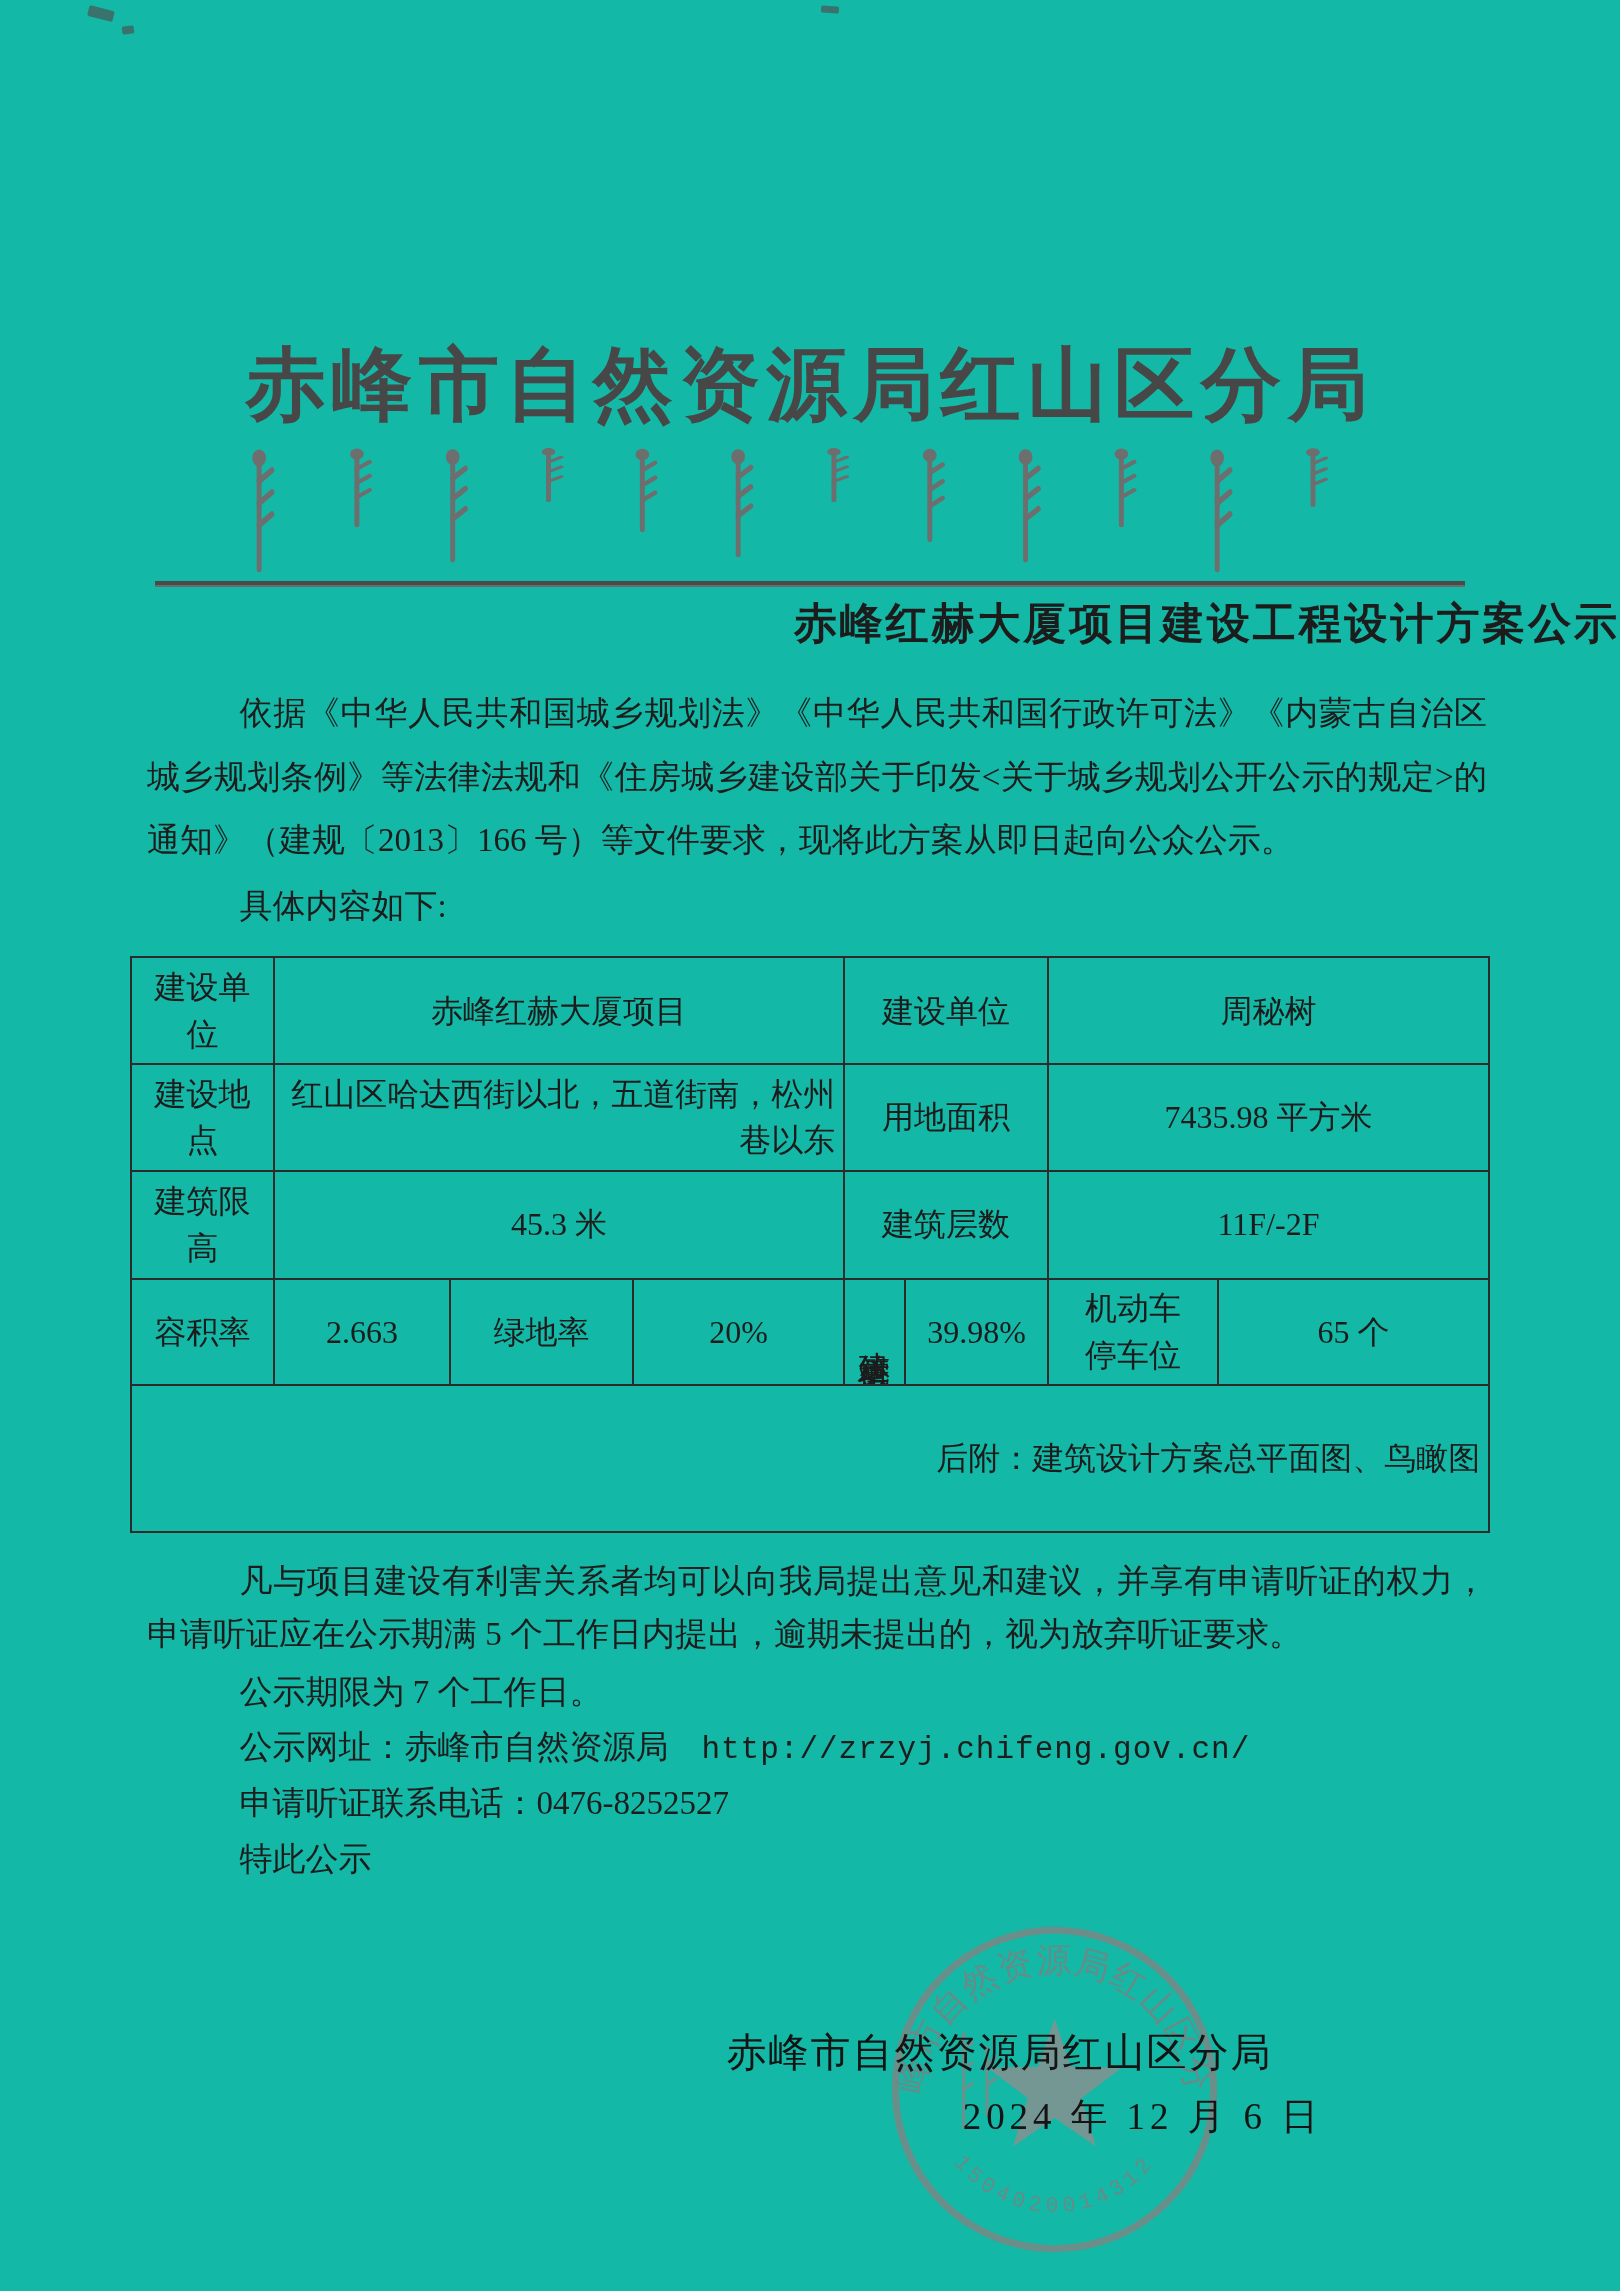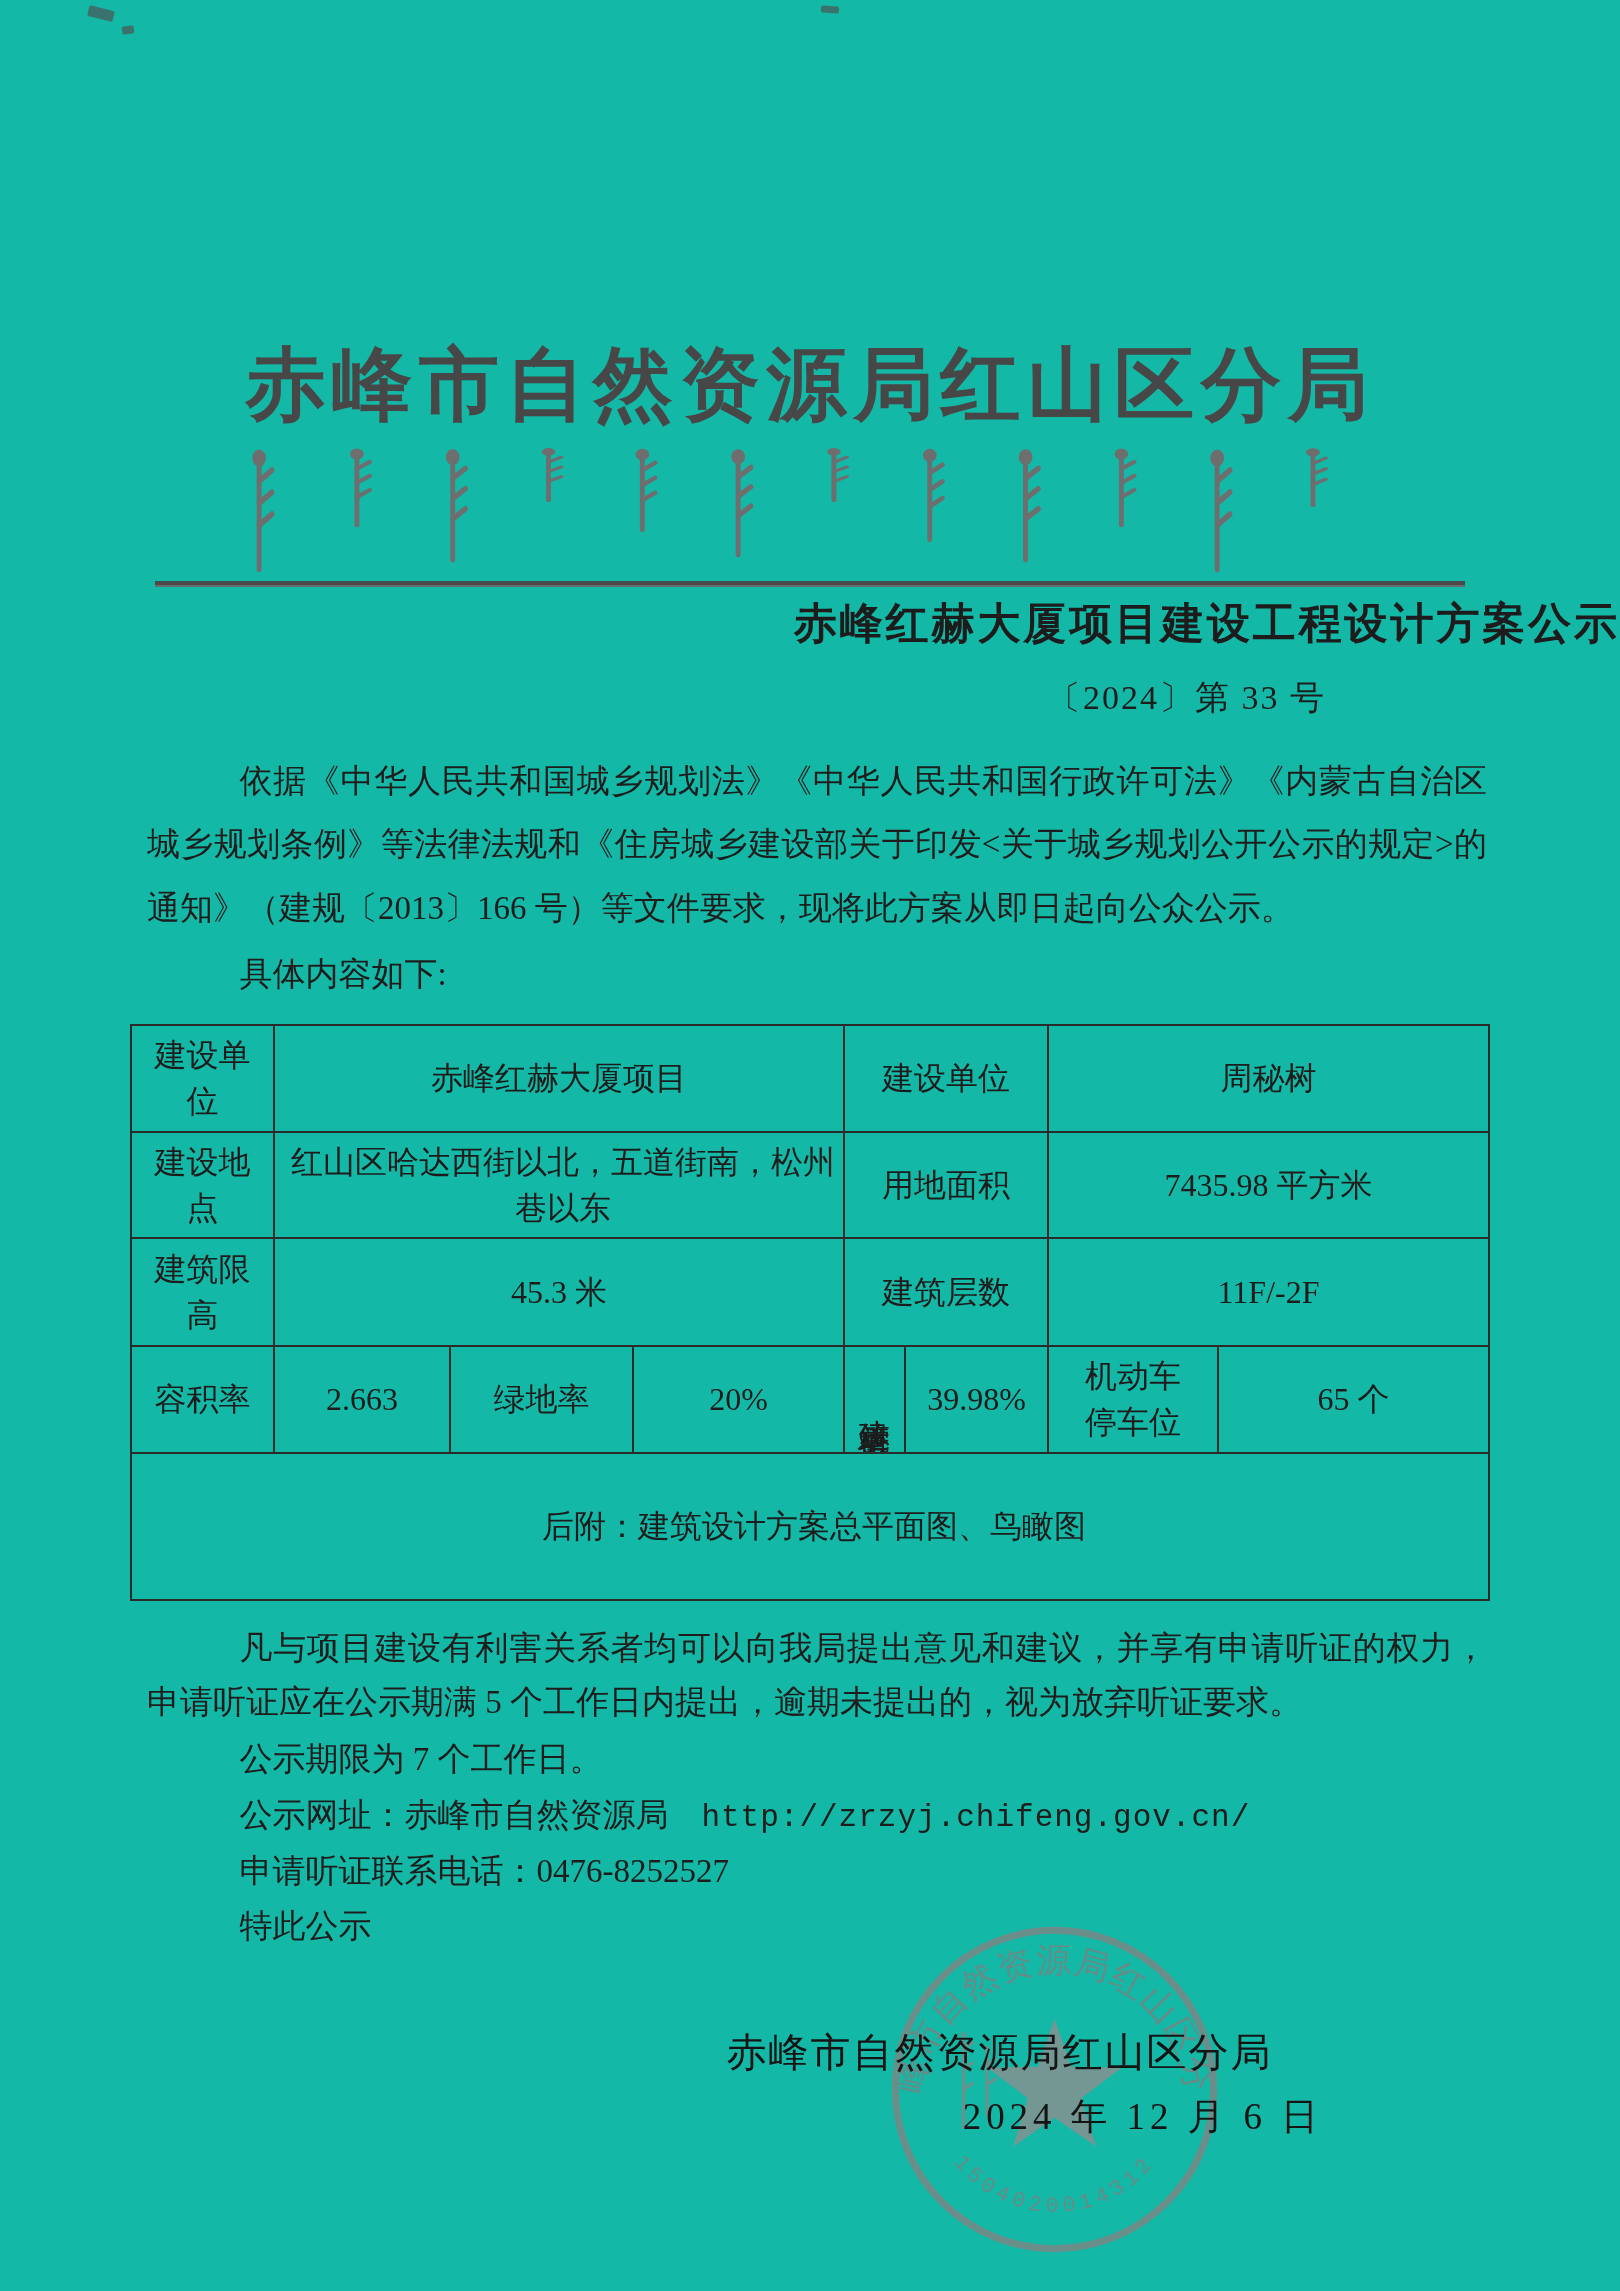"〔2024〕第 33 号" div.doc-number { html: <div>〔2024〕第 33 号</div> -> none }
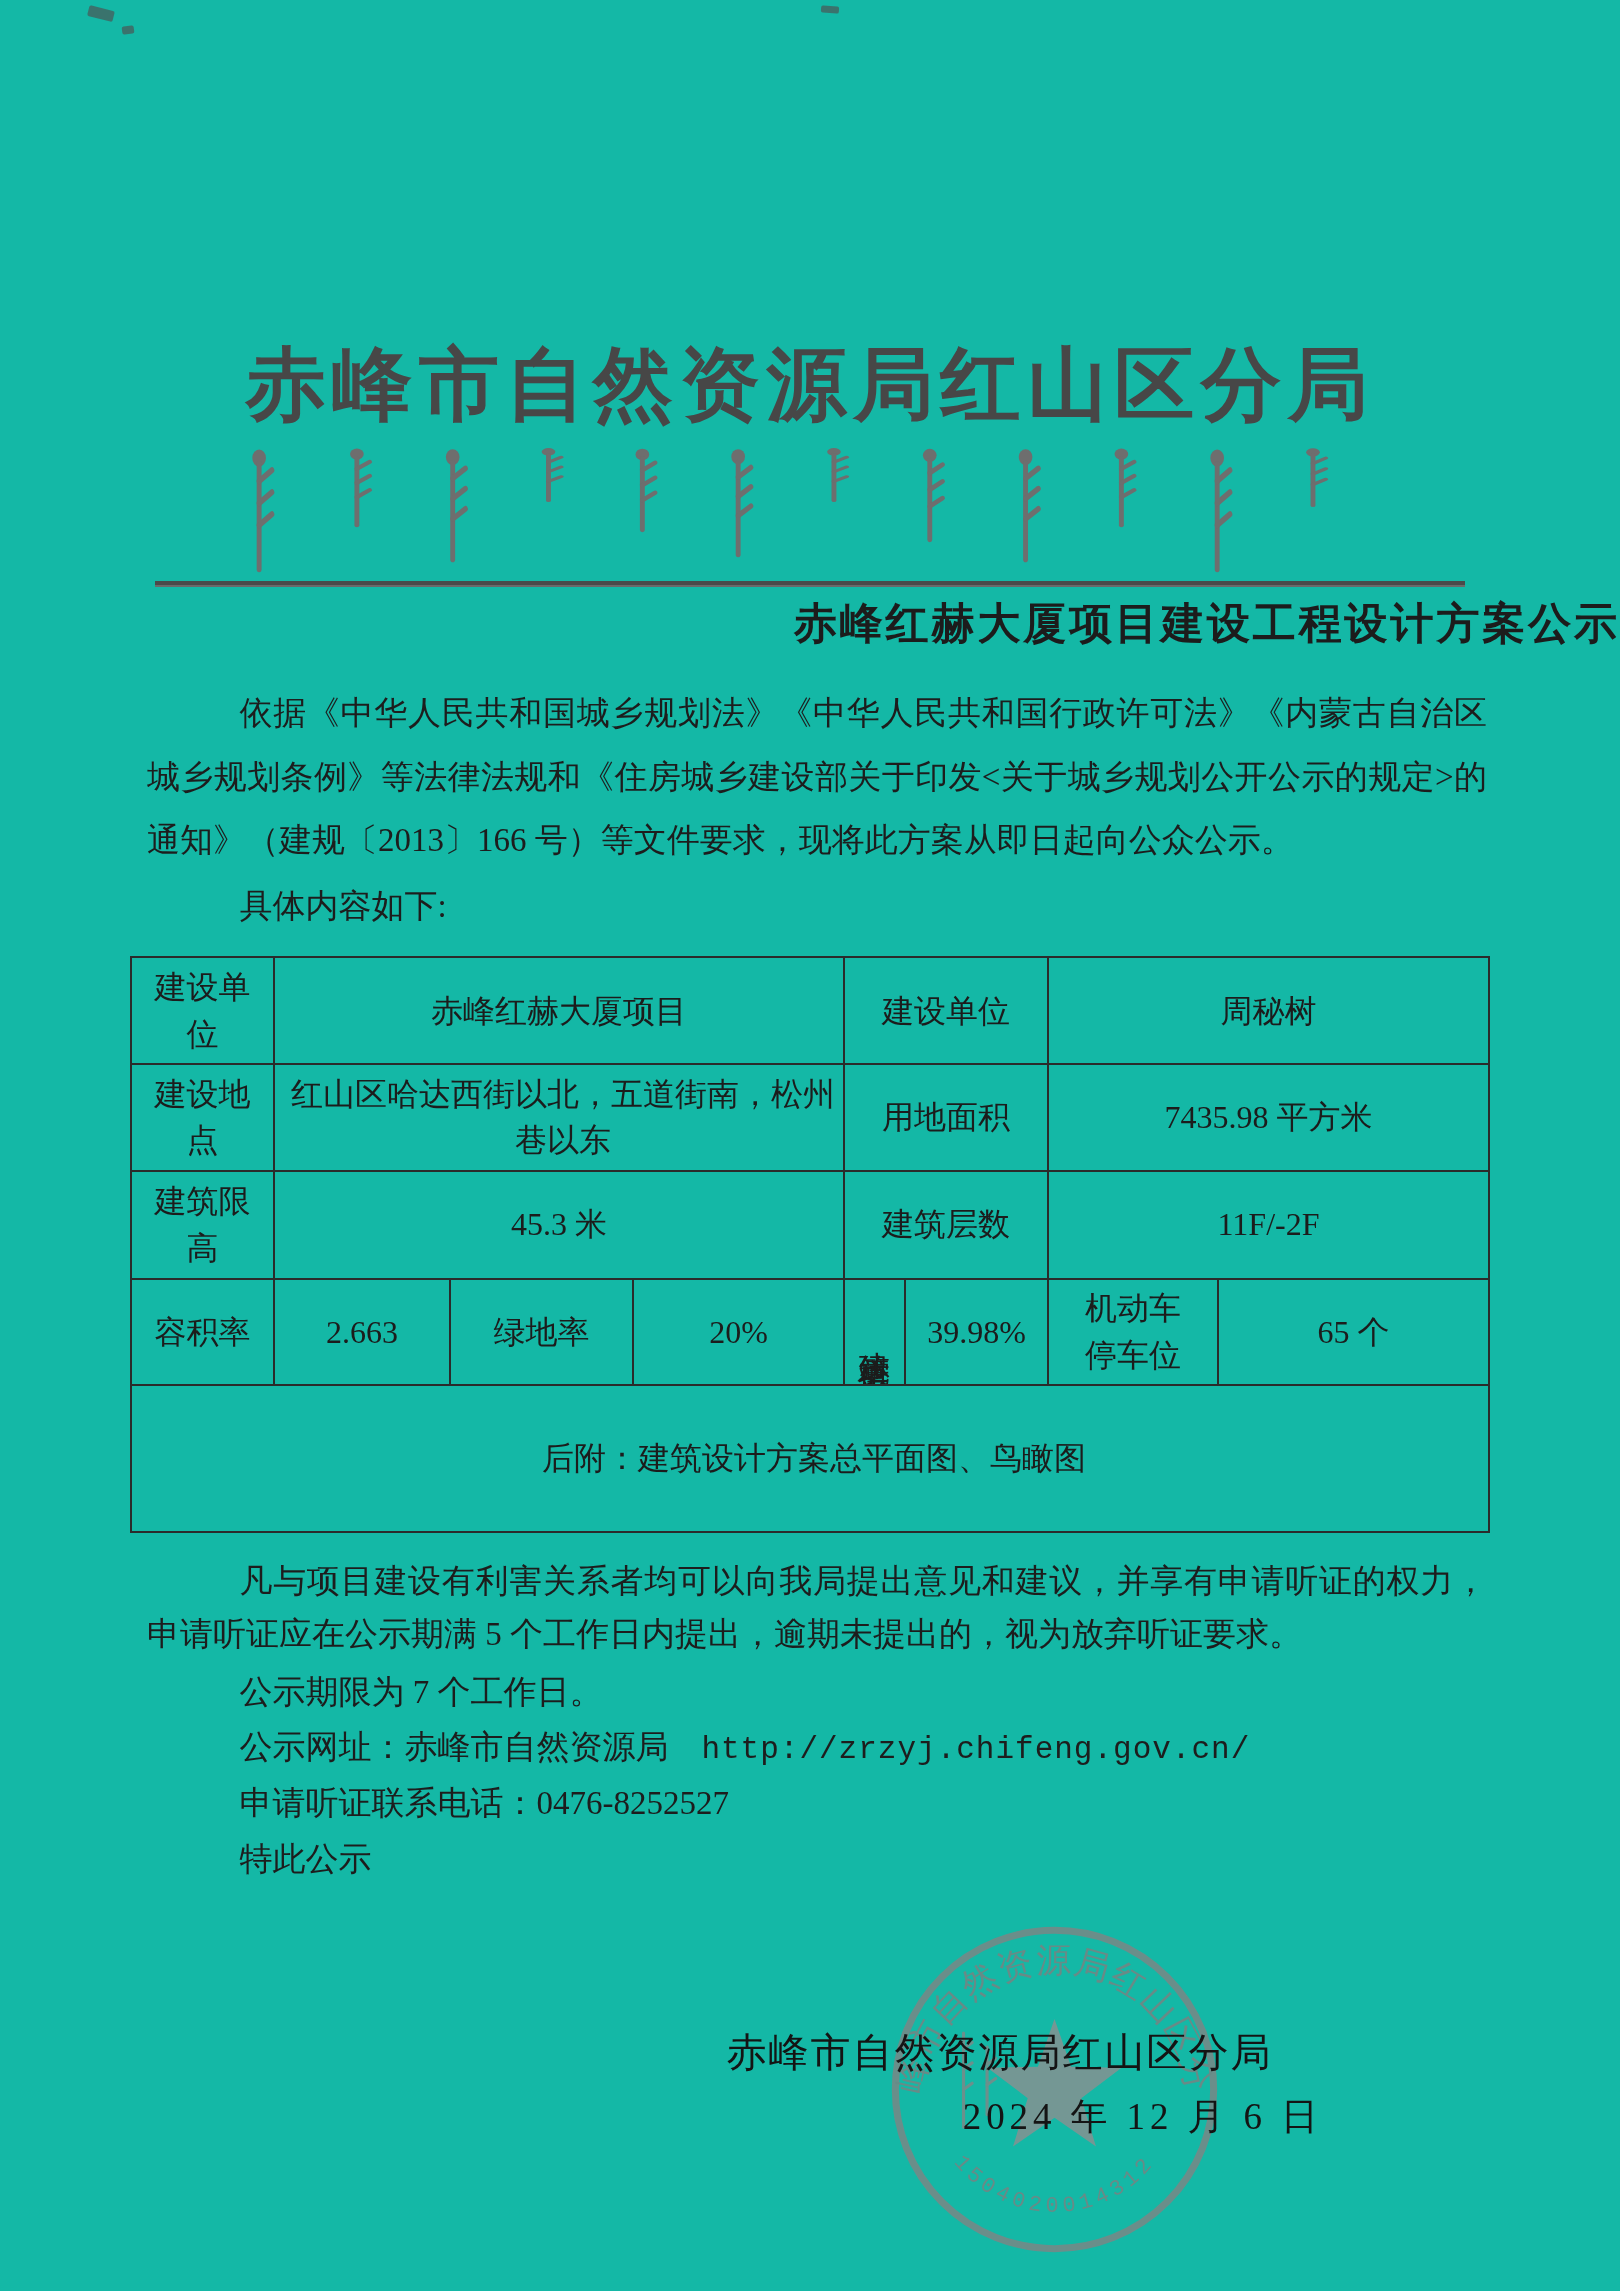"红山区哈达西街以北，五道街南，松州巷以东" td.al { text-align: center -> right }
